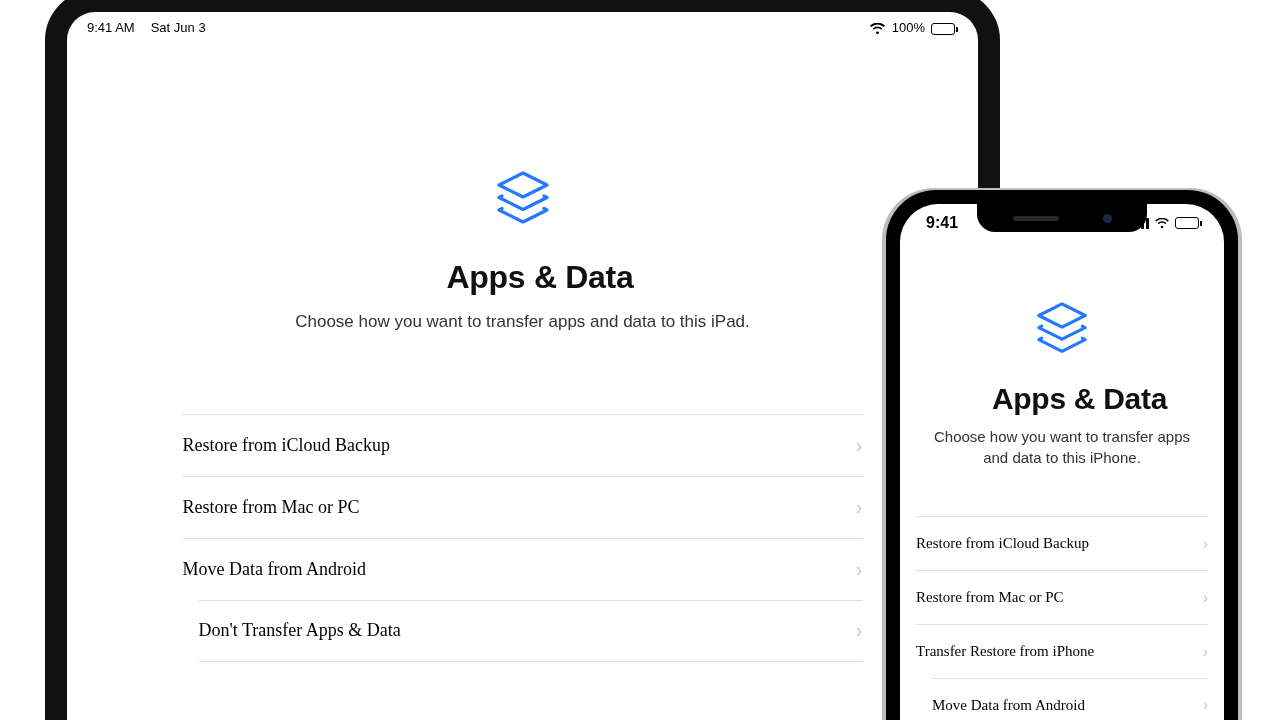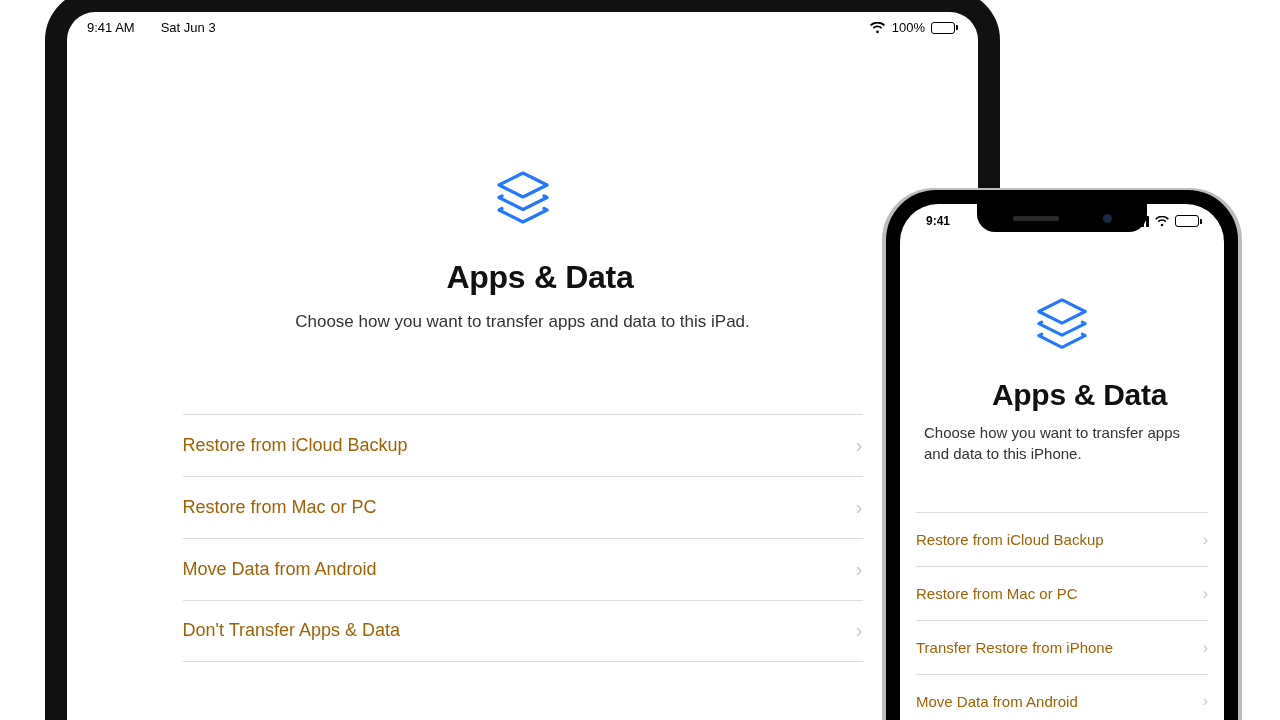"9:41 AM" .ipad-statusbar .left { gap: 26px -> 16px }
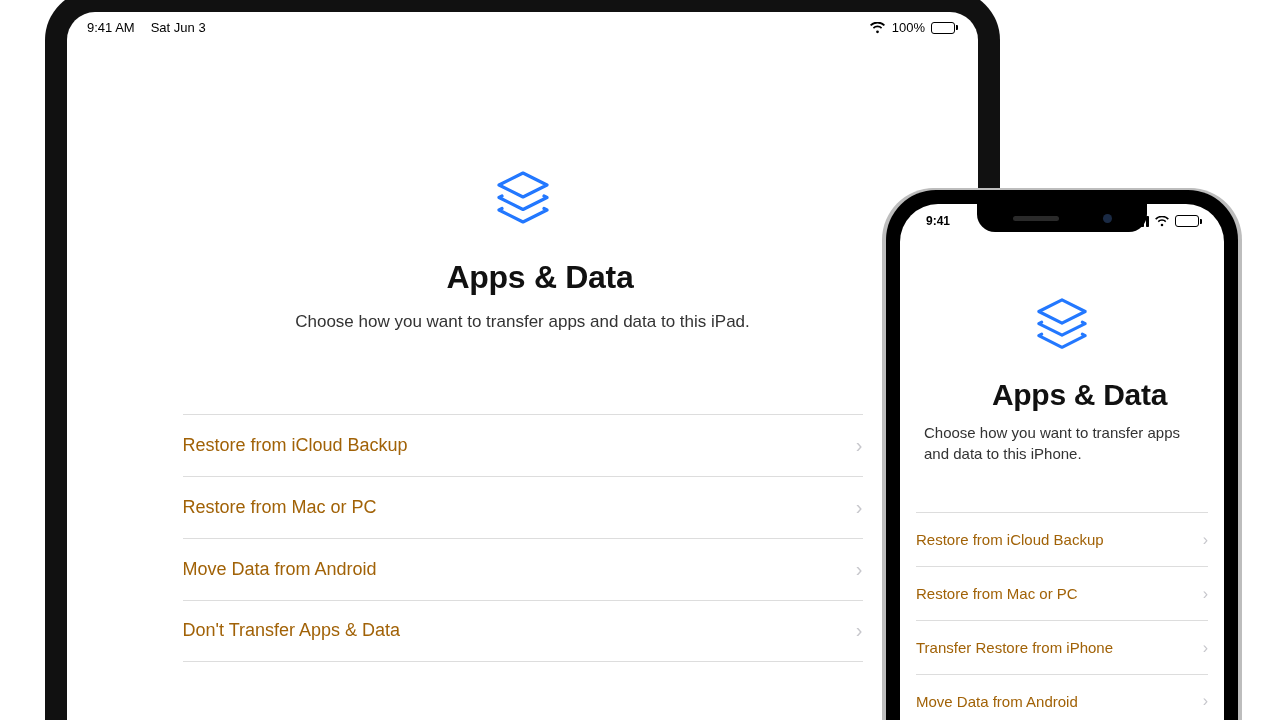"100%" .ipad-statusbar .right { align-items: center -> flex-end }
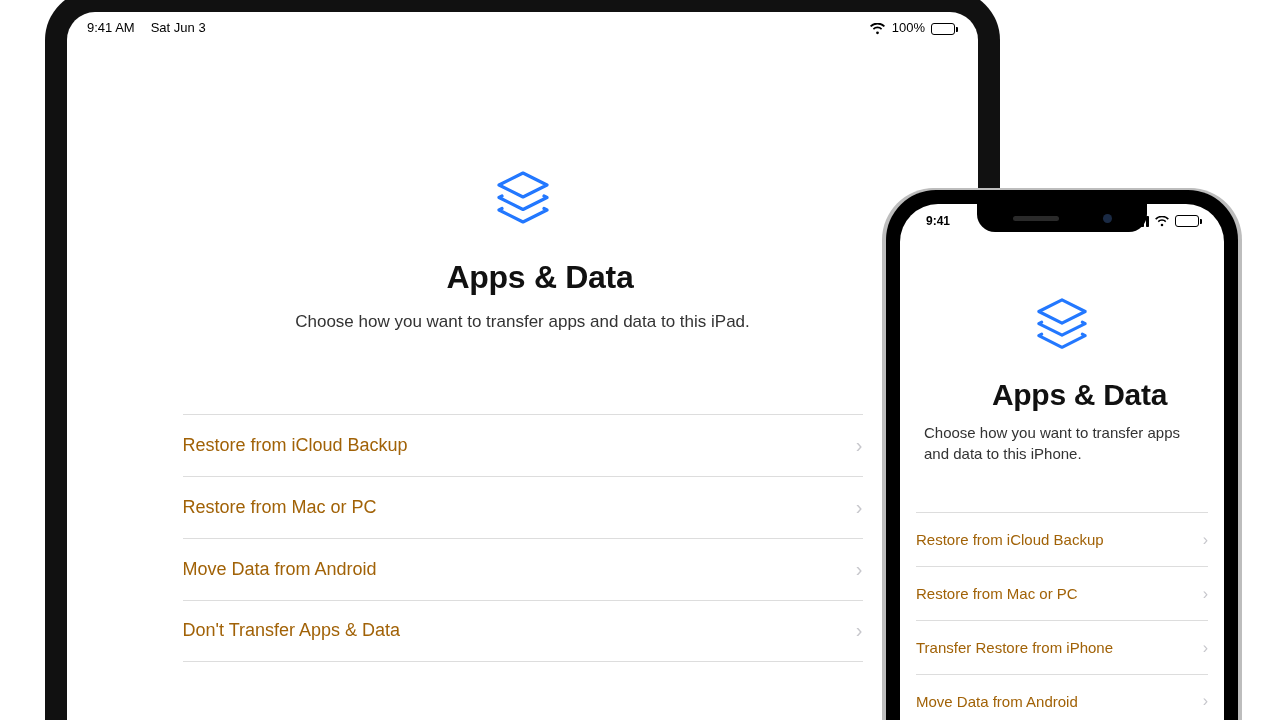"9:41" .iphone-statusbar { font-size: 12px -> 16px }
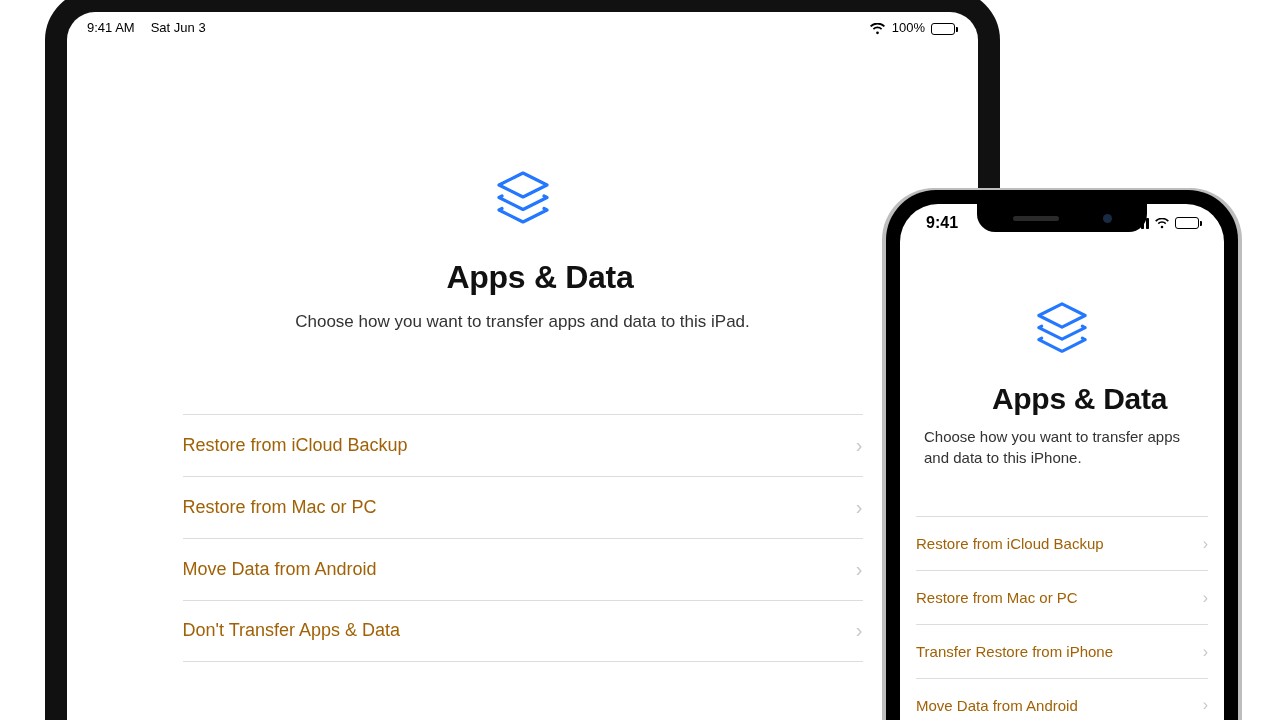"Choose how you want to" .subtitle { text-align: left -> center }
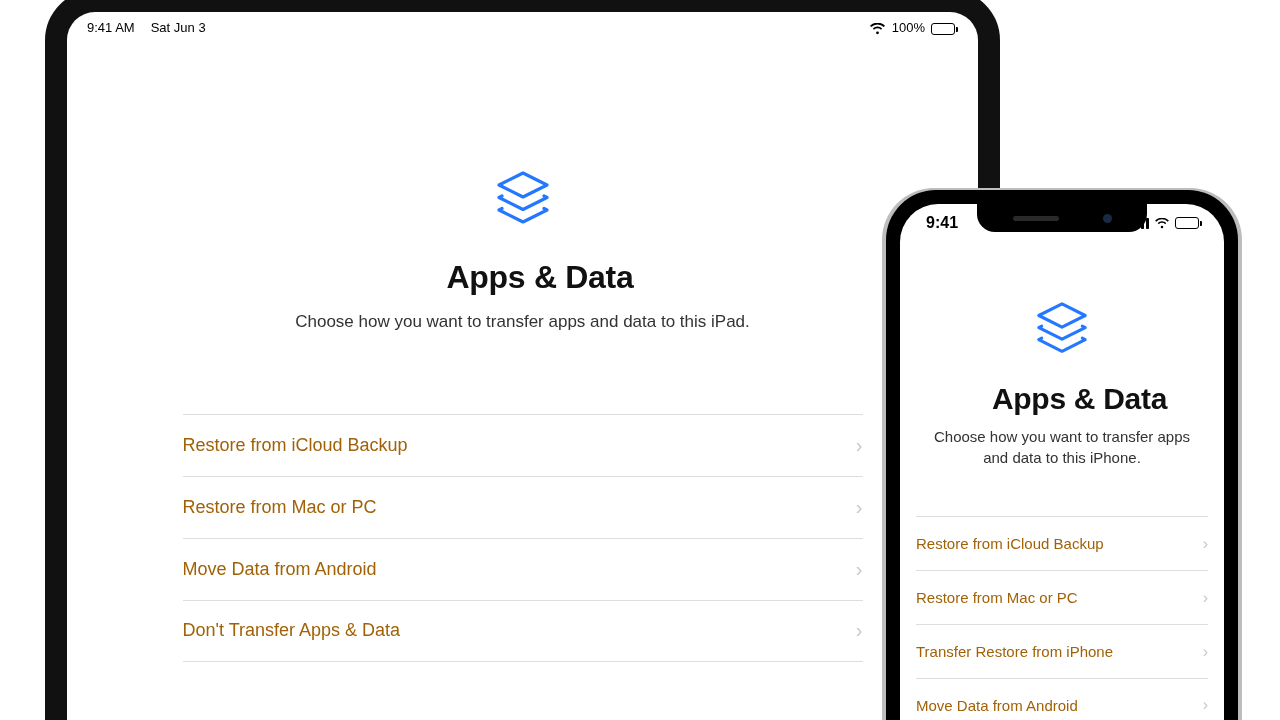"Restore from iCloud Backup" .option-label { color: #a16207 -> #000000; font-family: none -> Liberation Serif, serif }
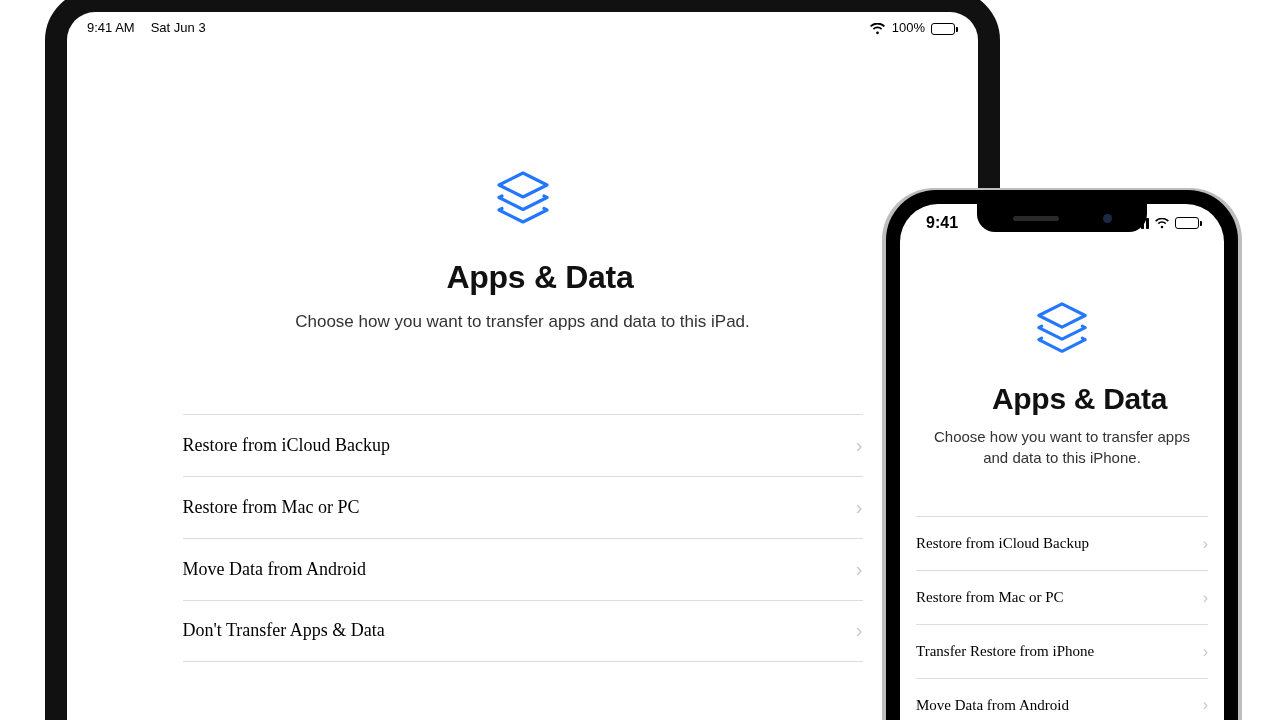"Don't Transfer Apps & Data" .option-row:last-child { margin-left: none -> 16px }
